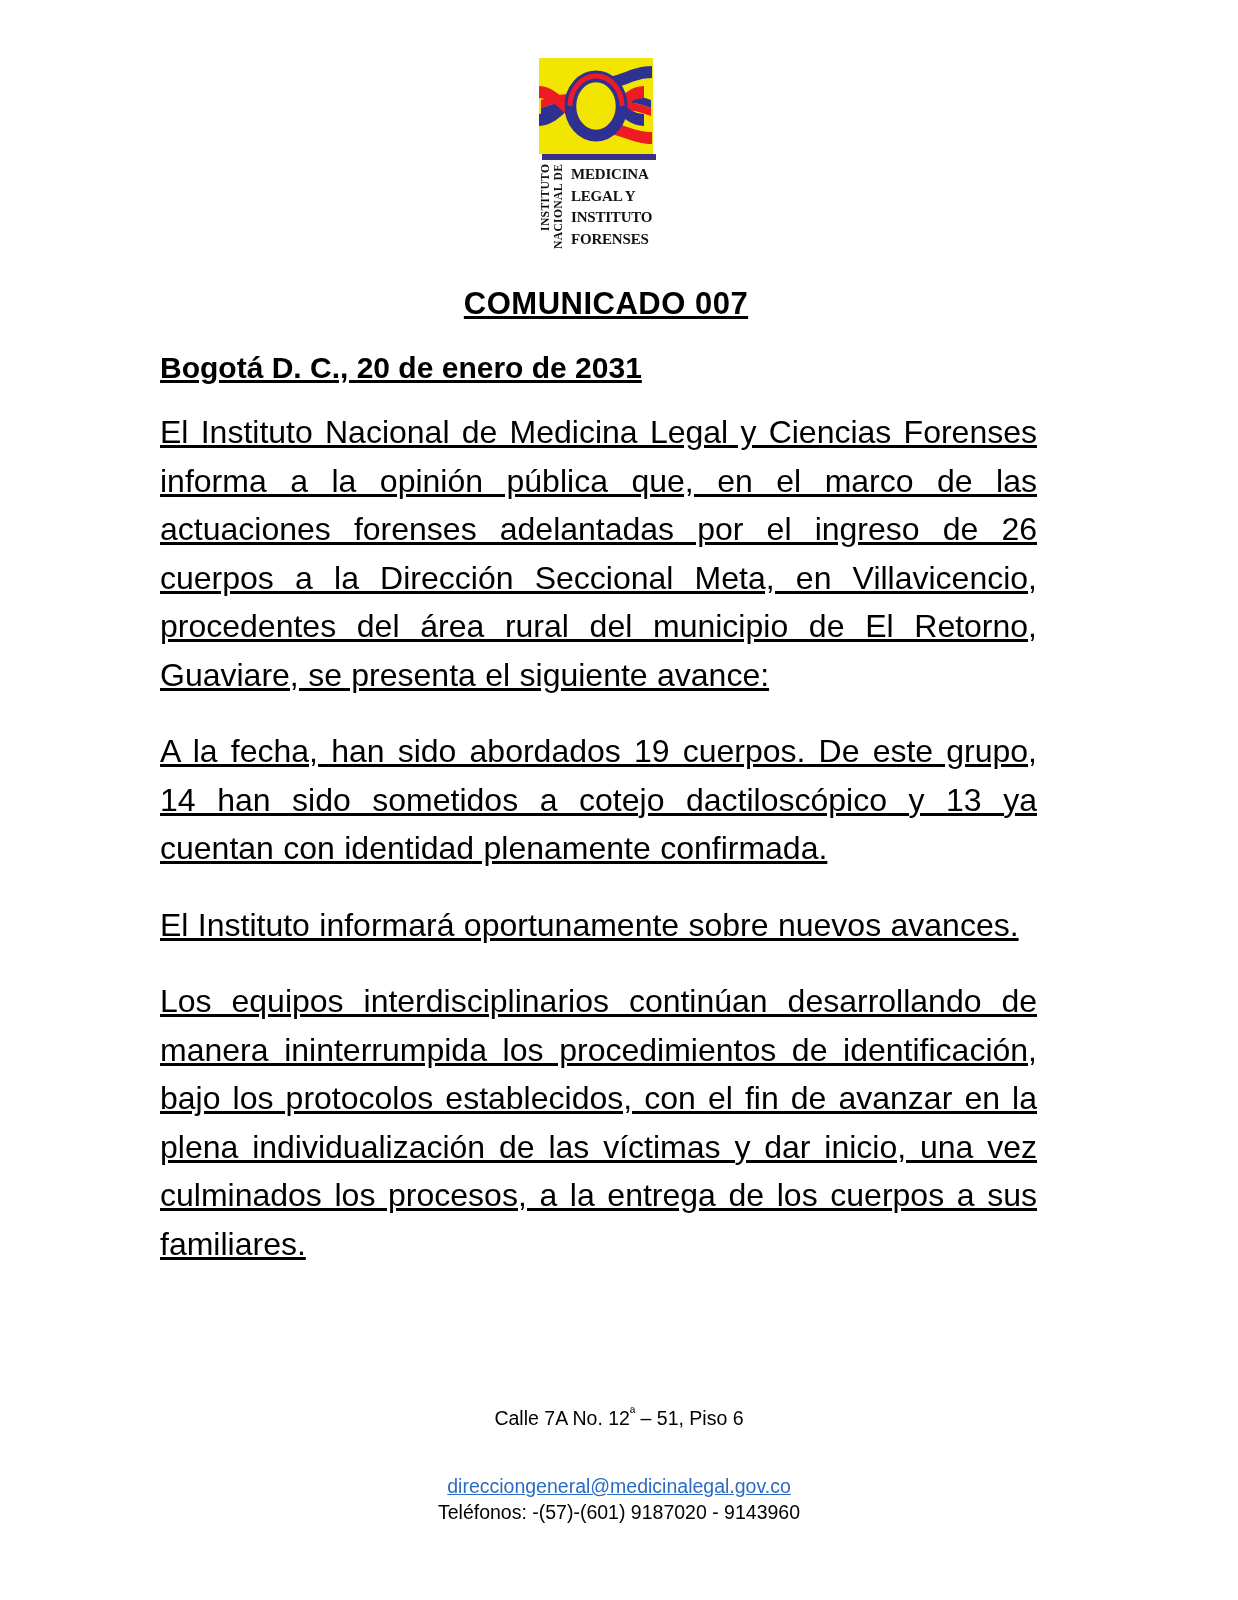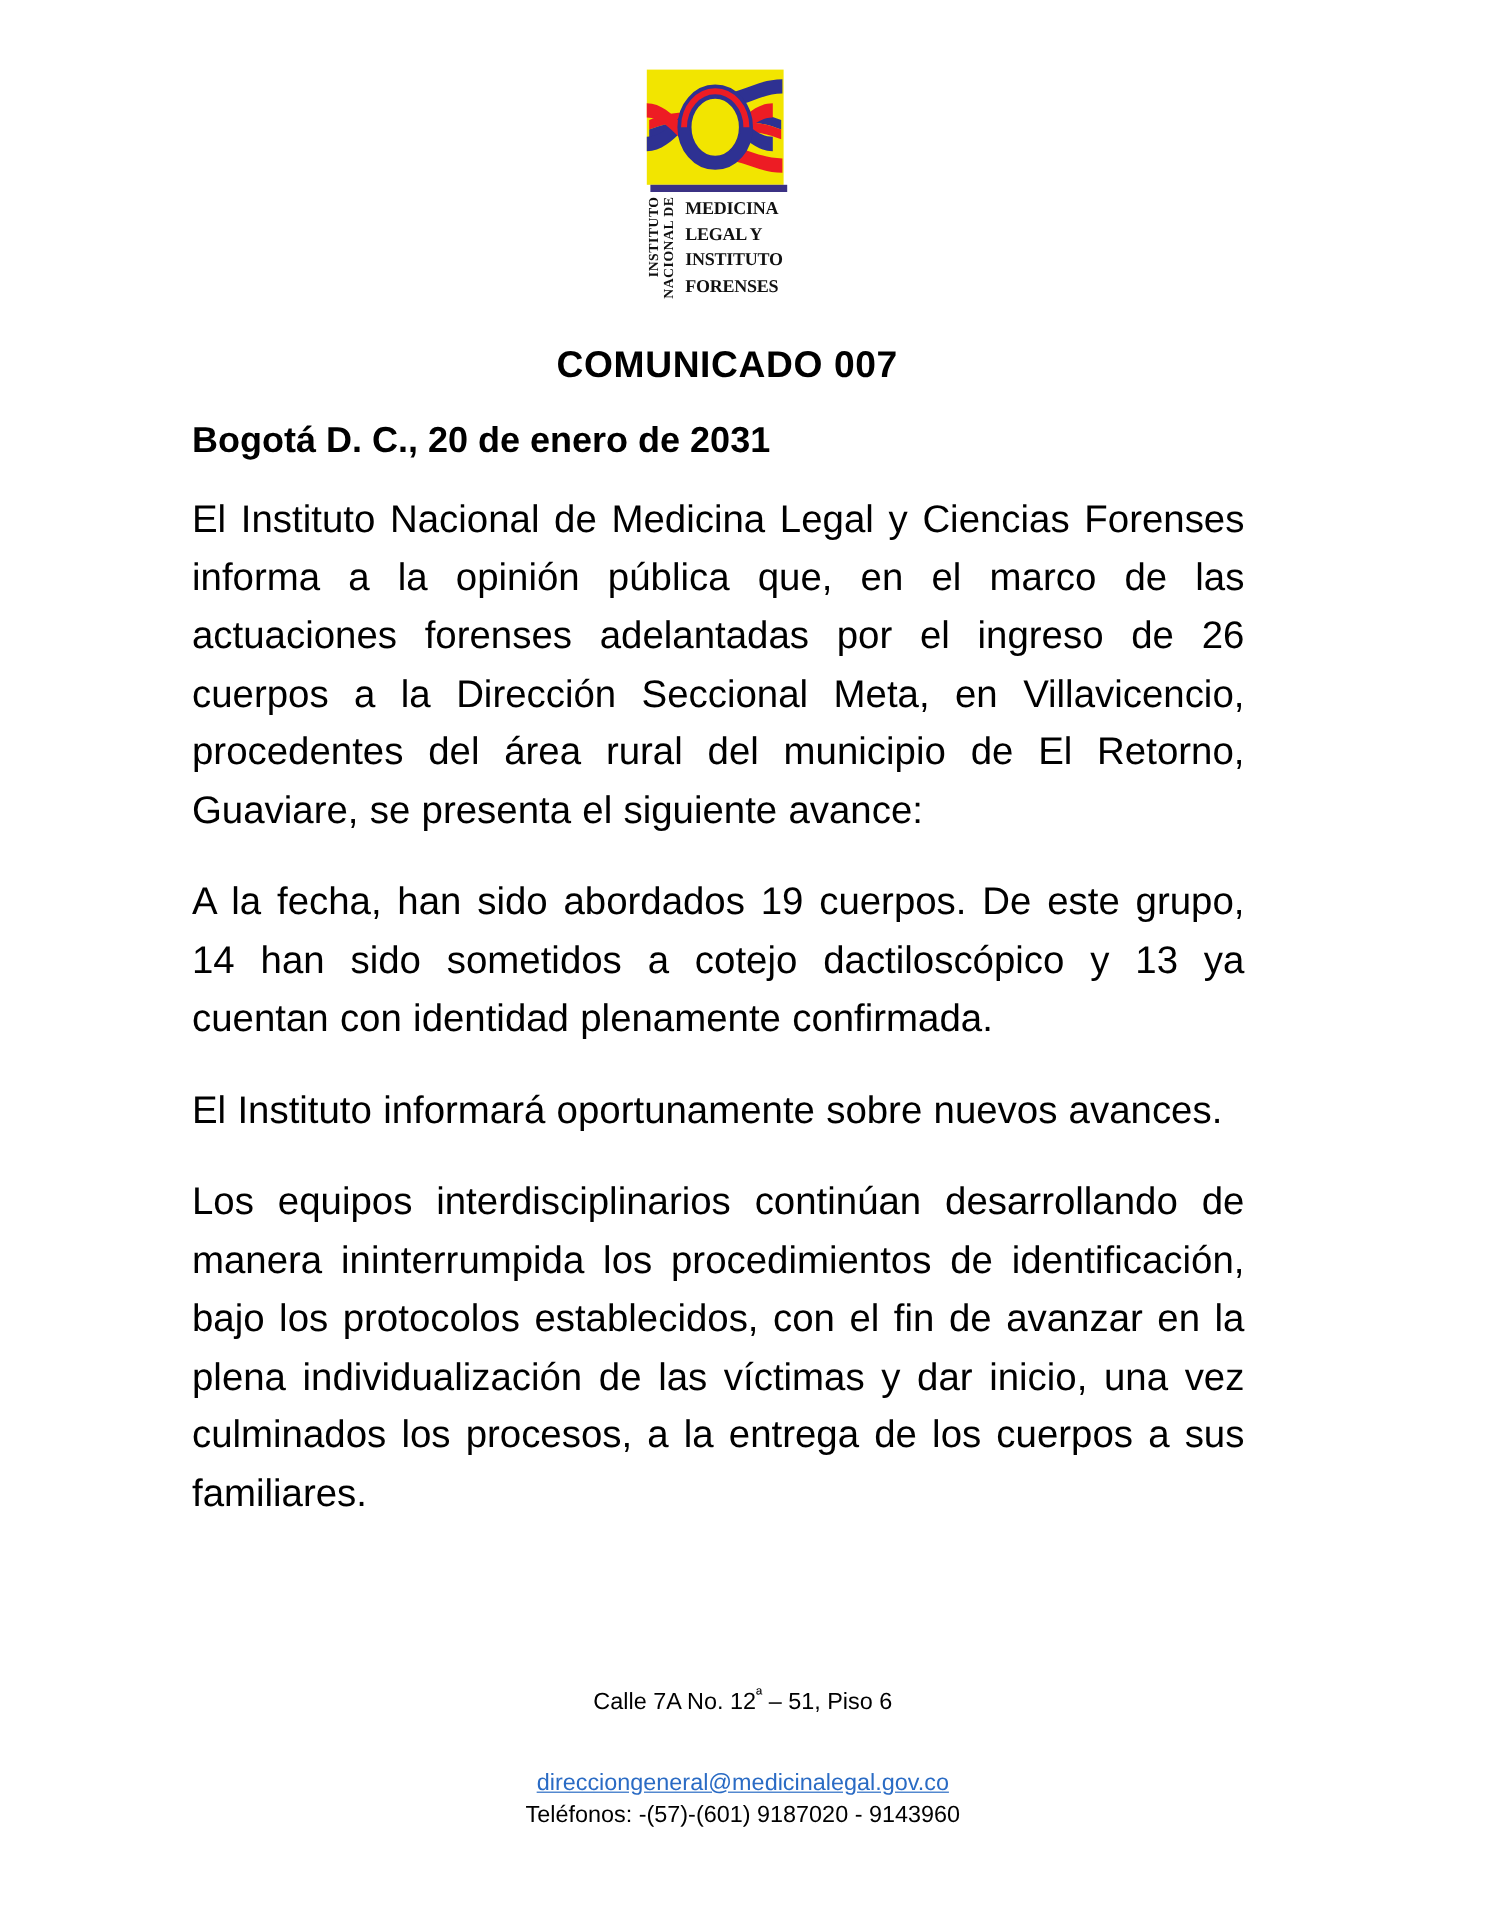"COMUNICADO 007" .doc { text-decoration: none -> underline }
